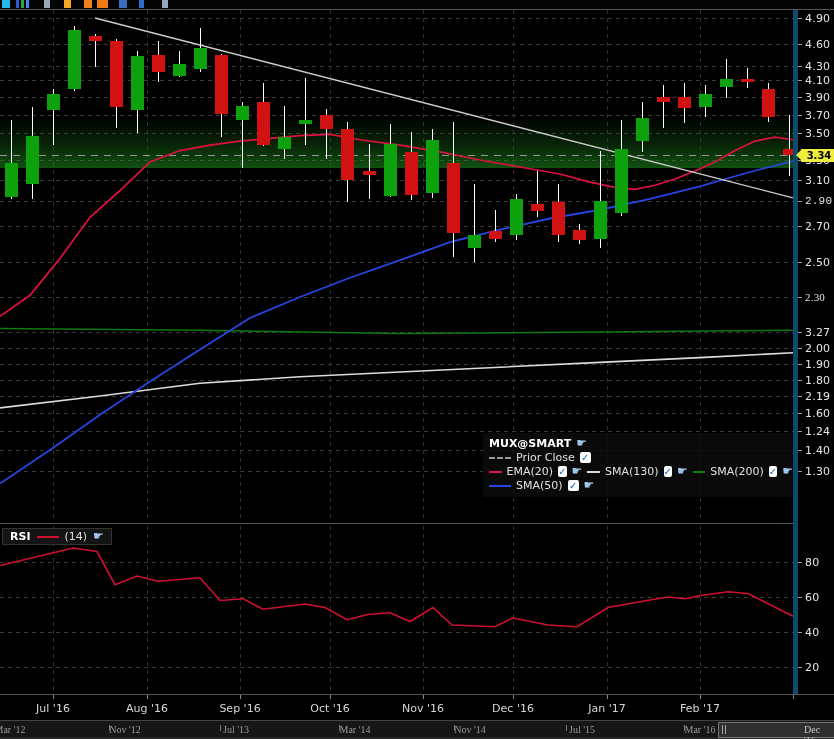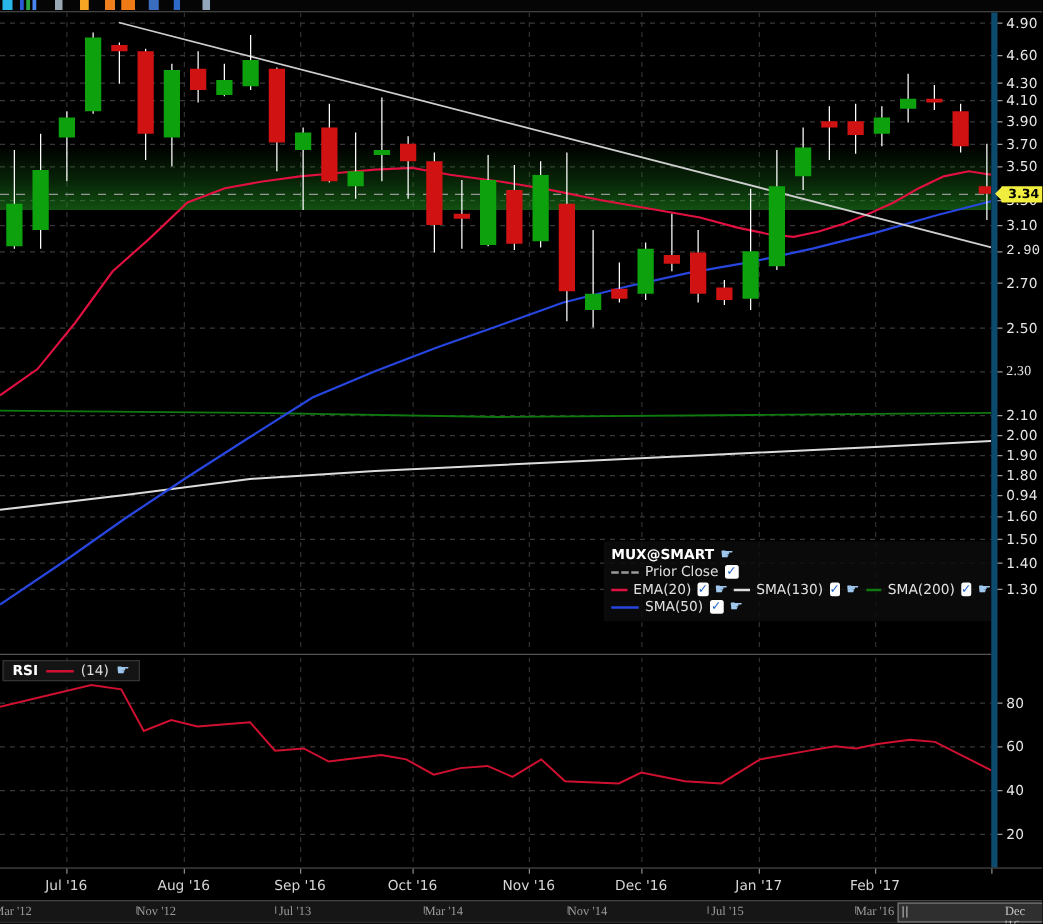"2.10" div.plabel { text: 2.10 -> 3.27 }
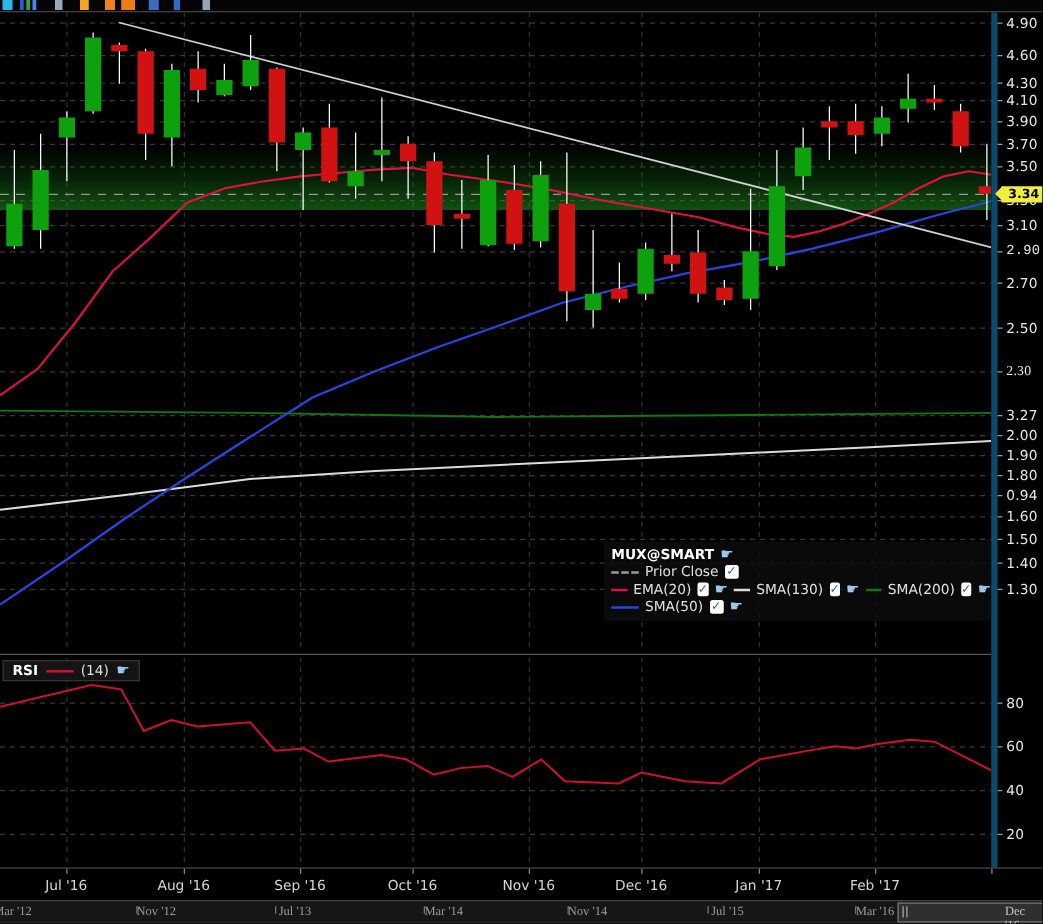"0.94" div.plabel { text: 0.94 -> 2.19 }
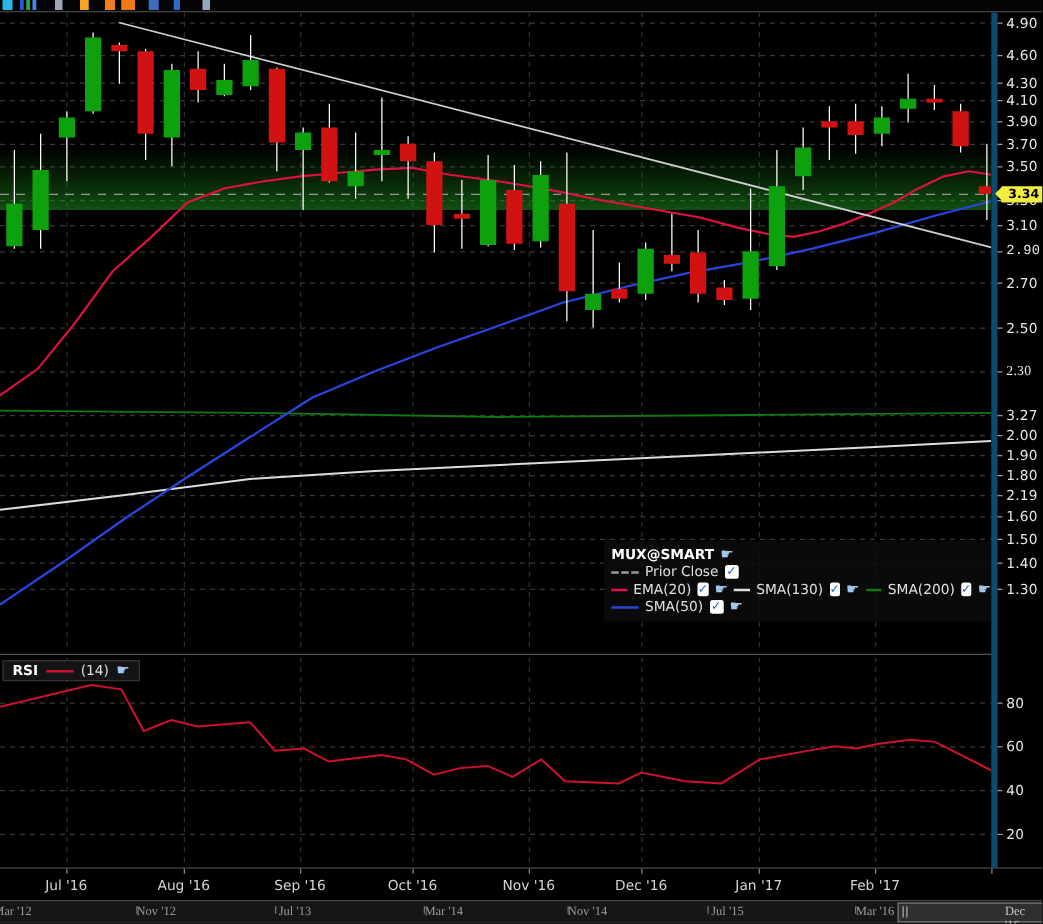"1.50" div.plabel { text: 1.50 -> 1.24 }
